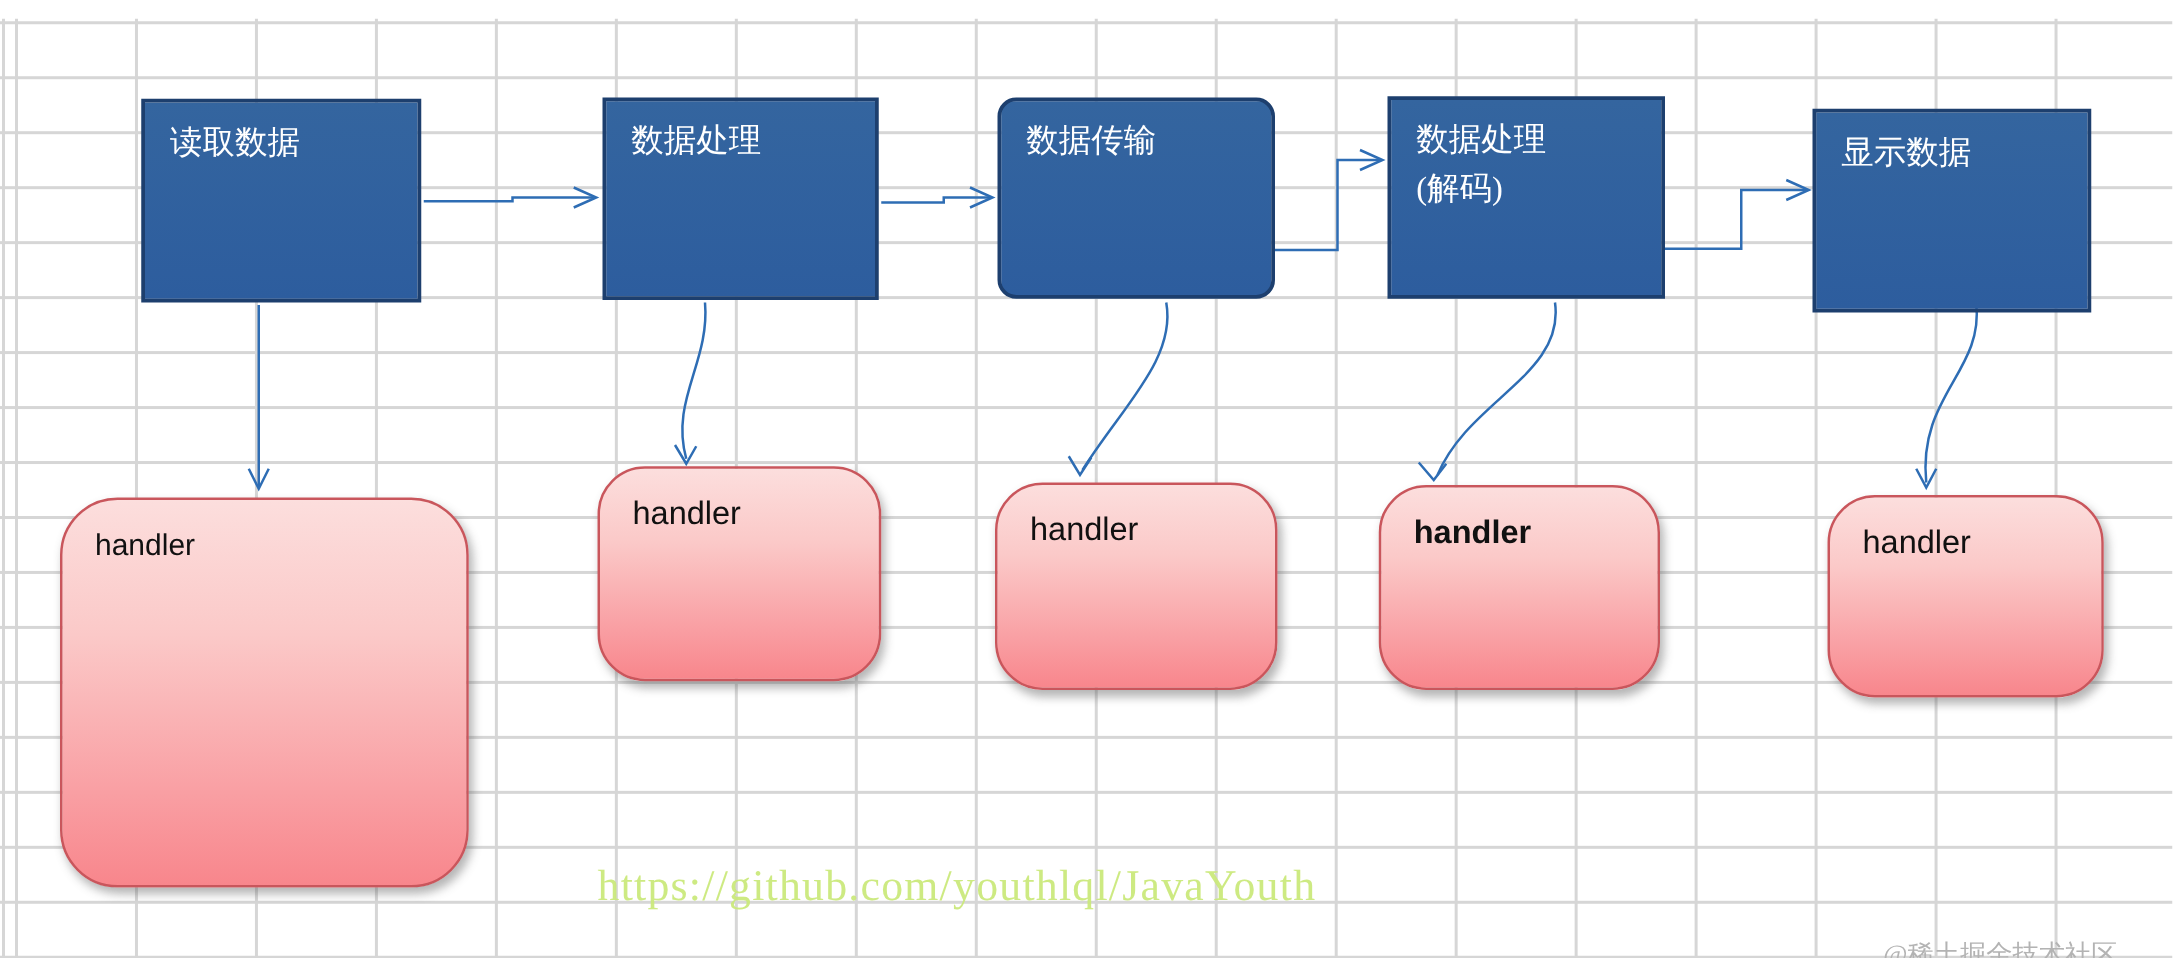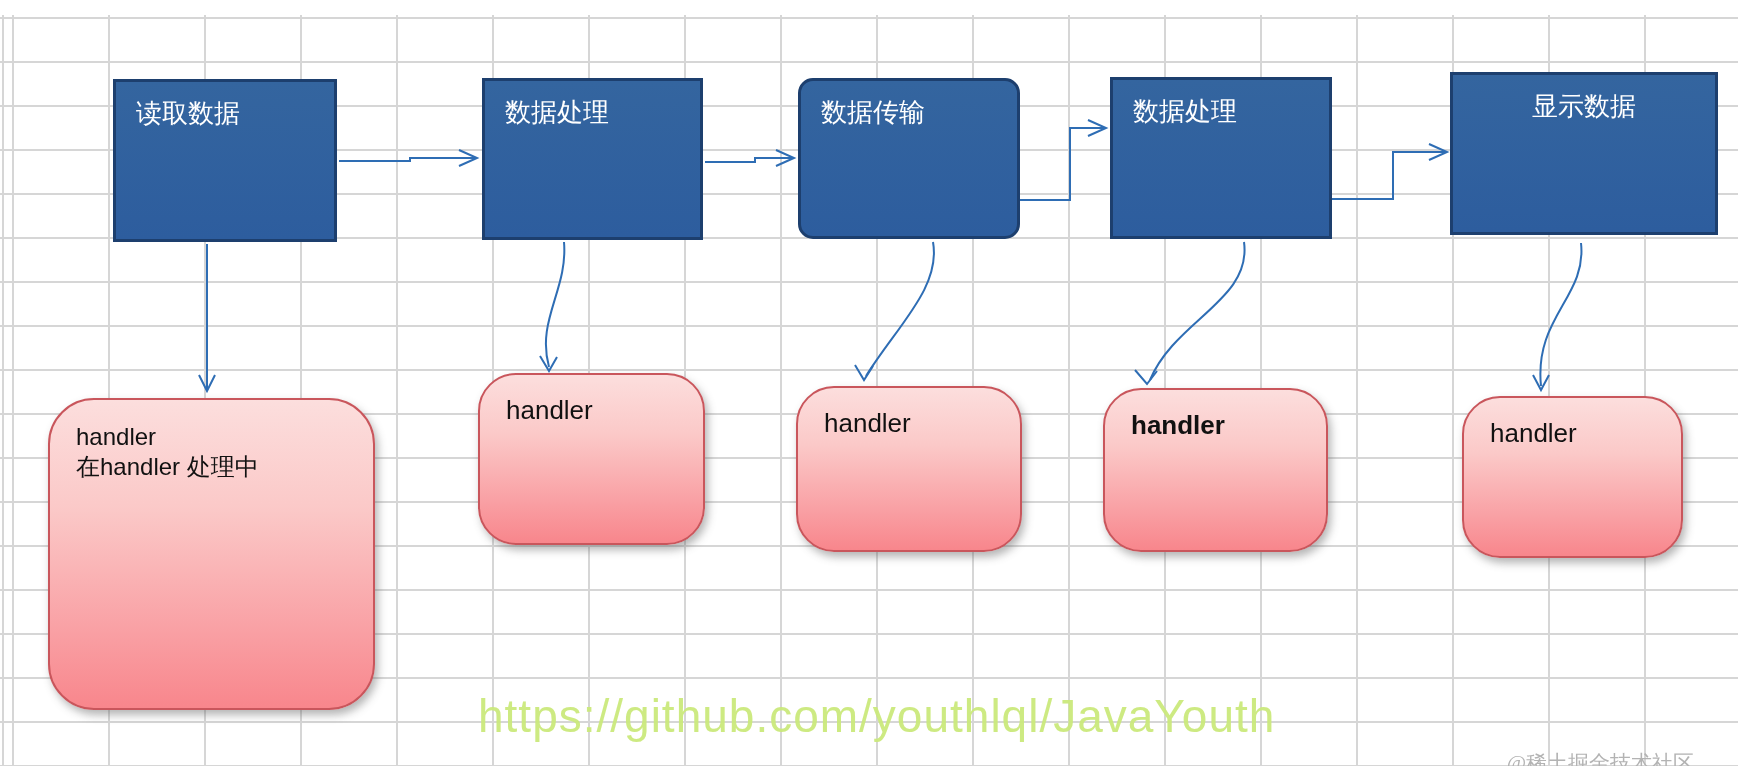"显示数据" div.blue-box { text-align: center -> none; top: 57px -> 72px; width: 268px -> 223px }
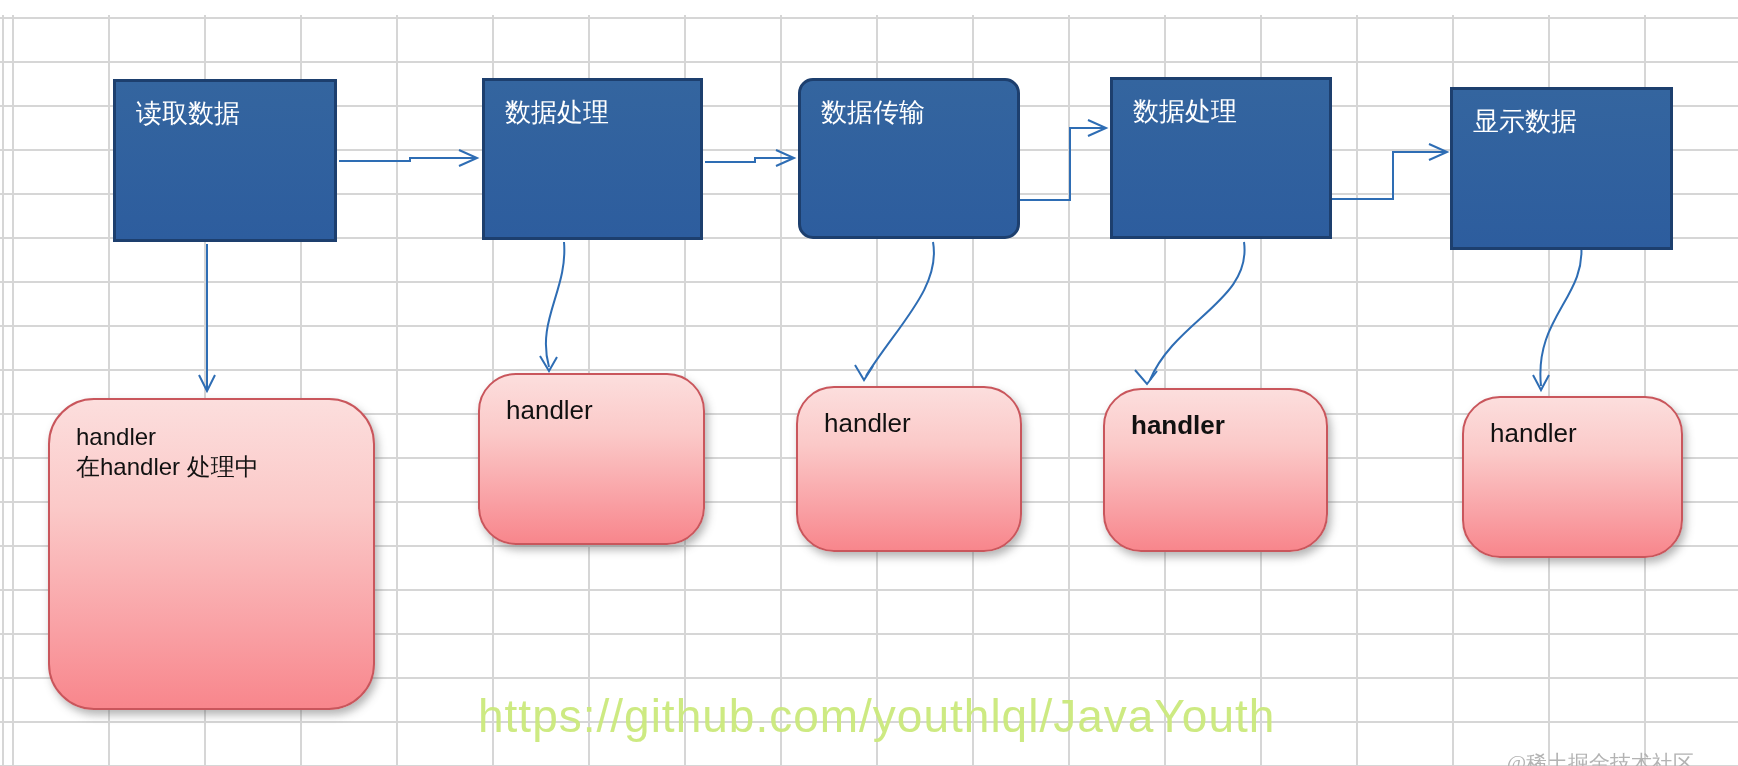"(解码)" span { html: none -> <span>(解码)</span> }
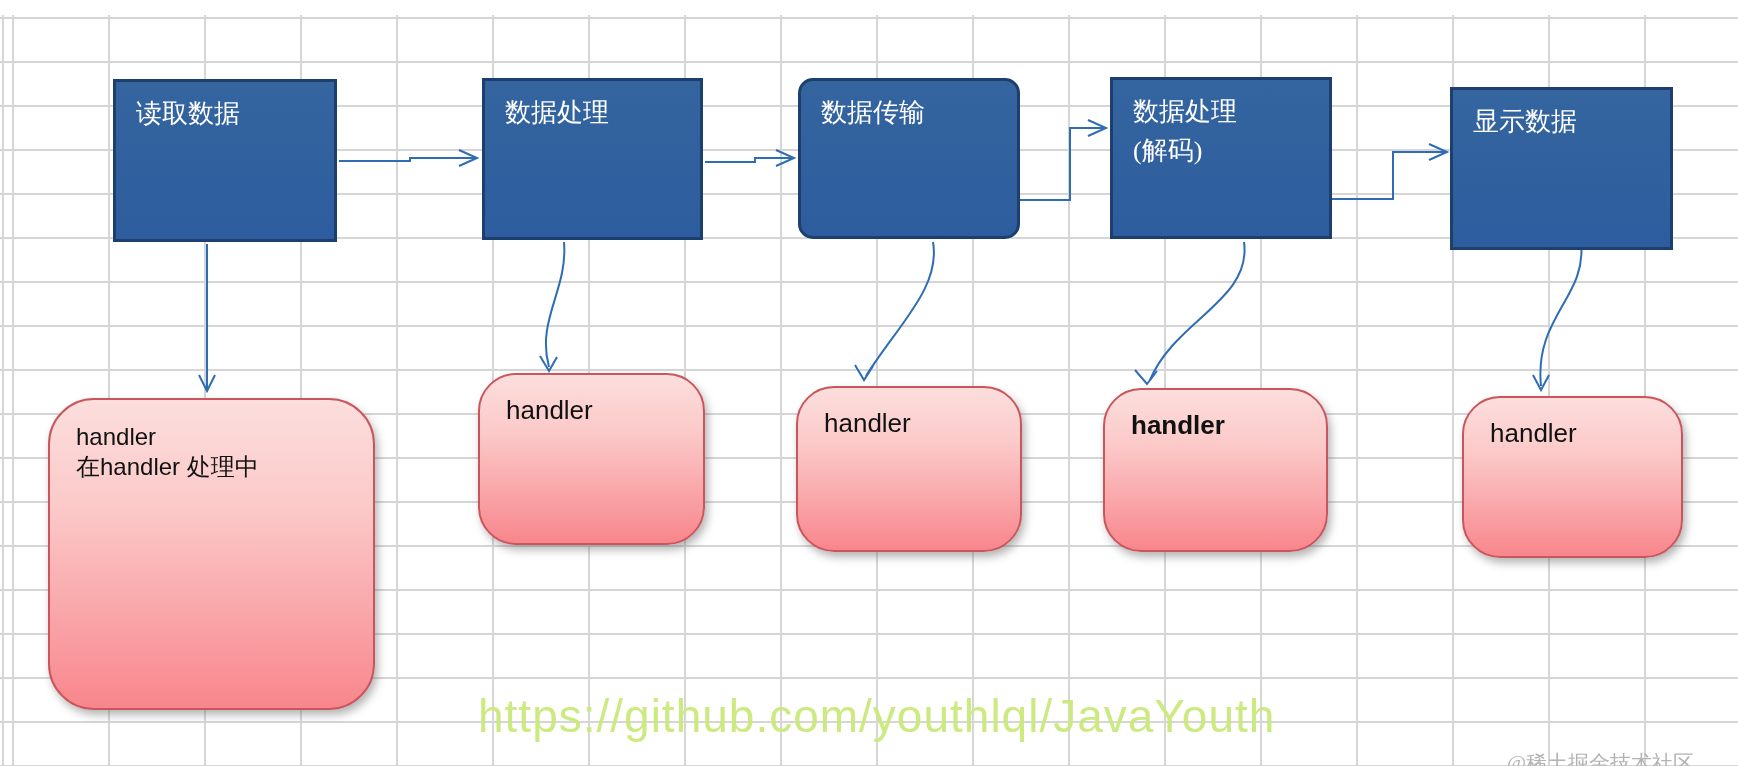"在handler 处理中" span { html: <span>在handler 处理中</span> -> none }
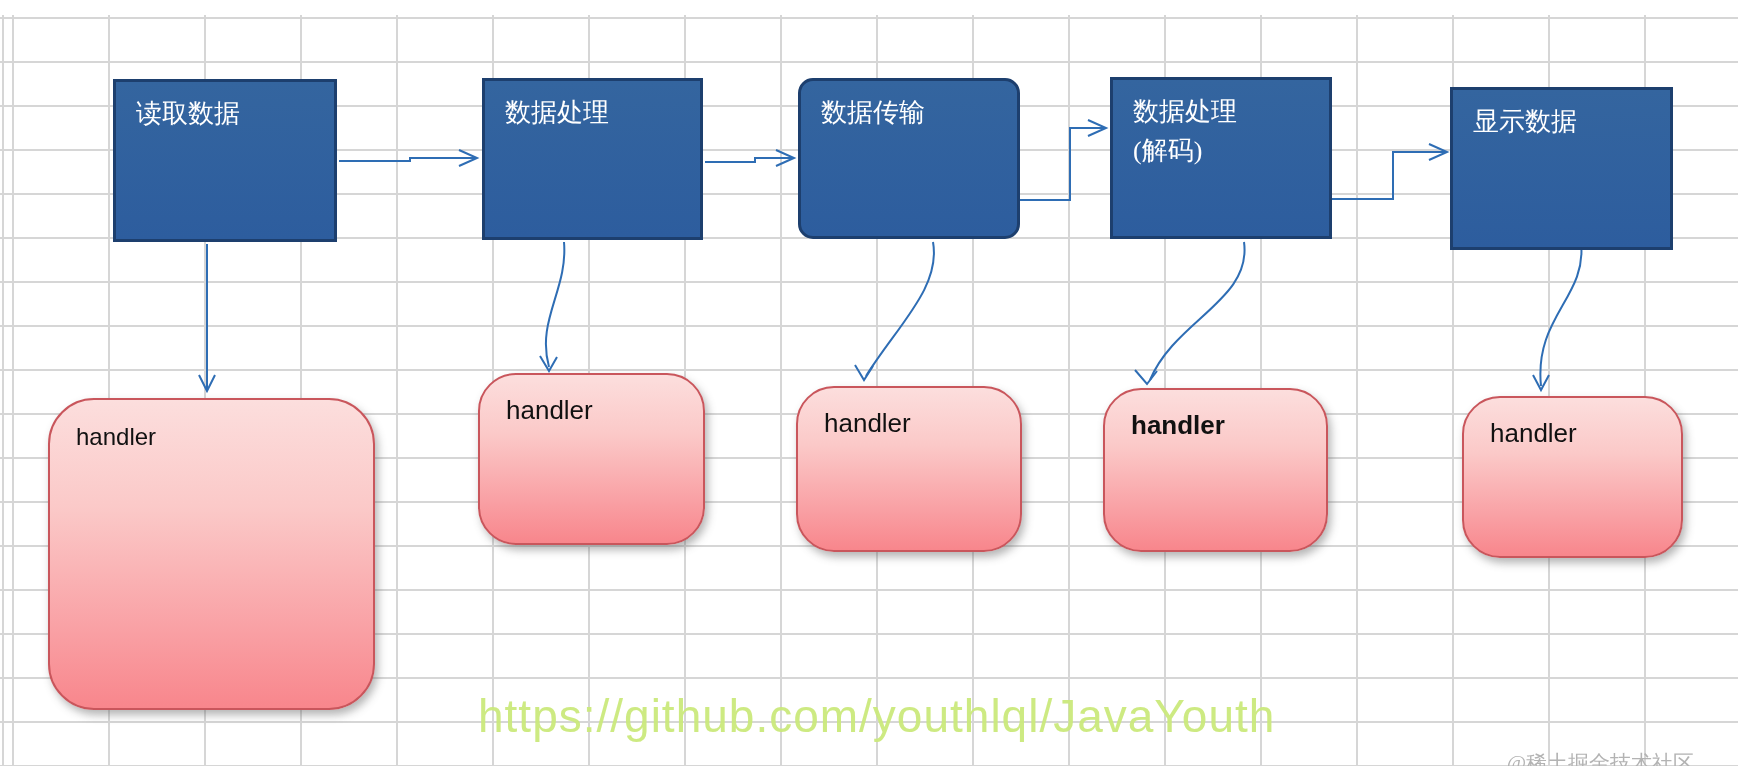"https://github.com/youthlql/JavaYouth" .watermark { font-family: Liberation Sans, sans-serif -> Liberation Serif, serif; font-size: 46px -> 35px }
